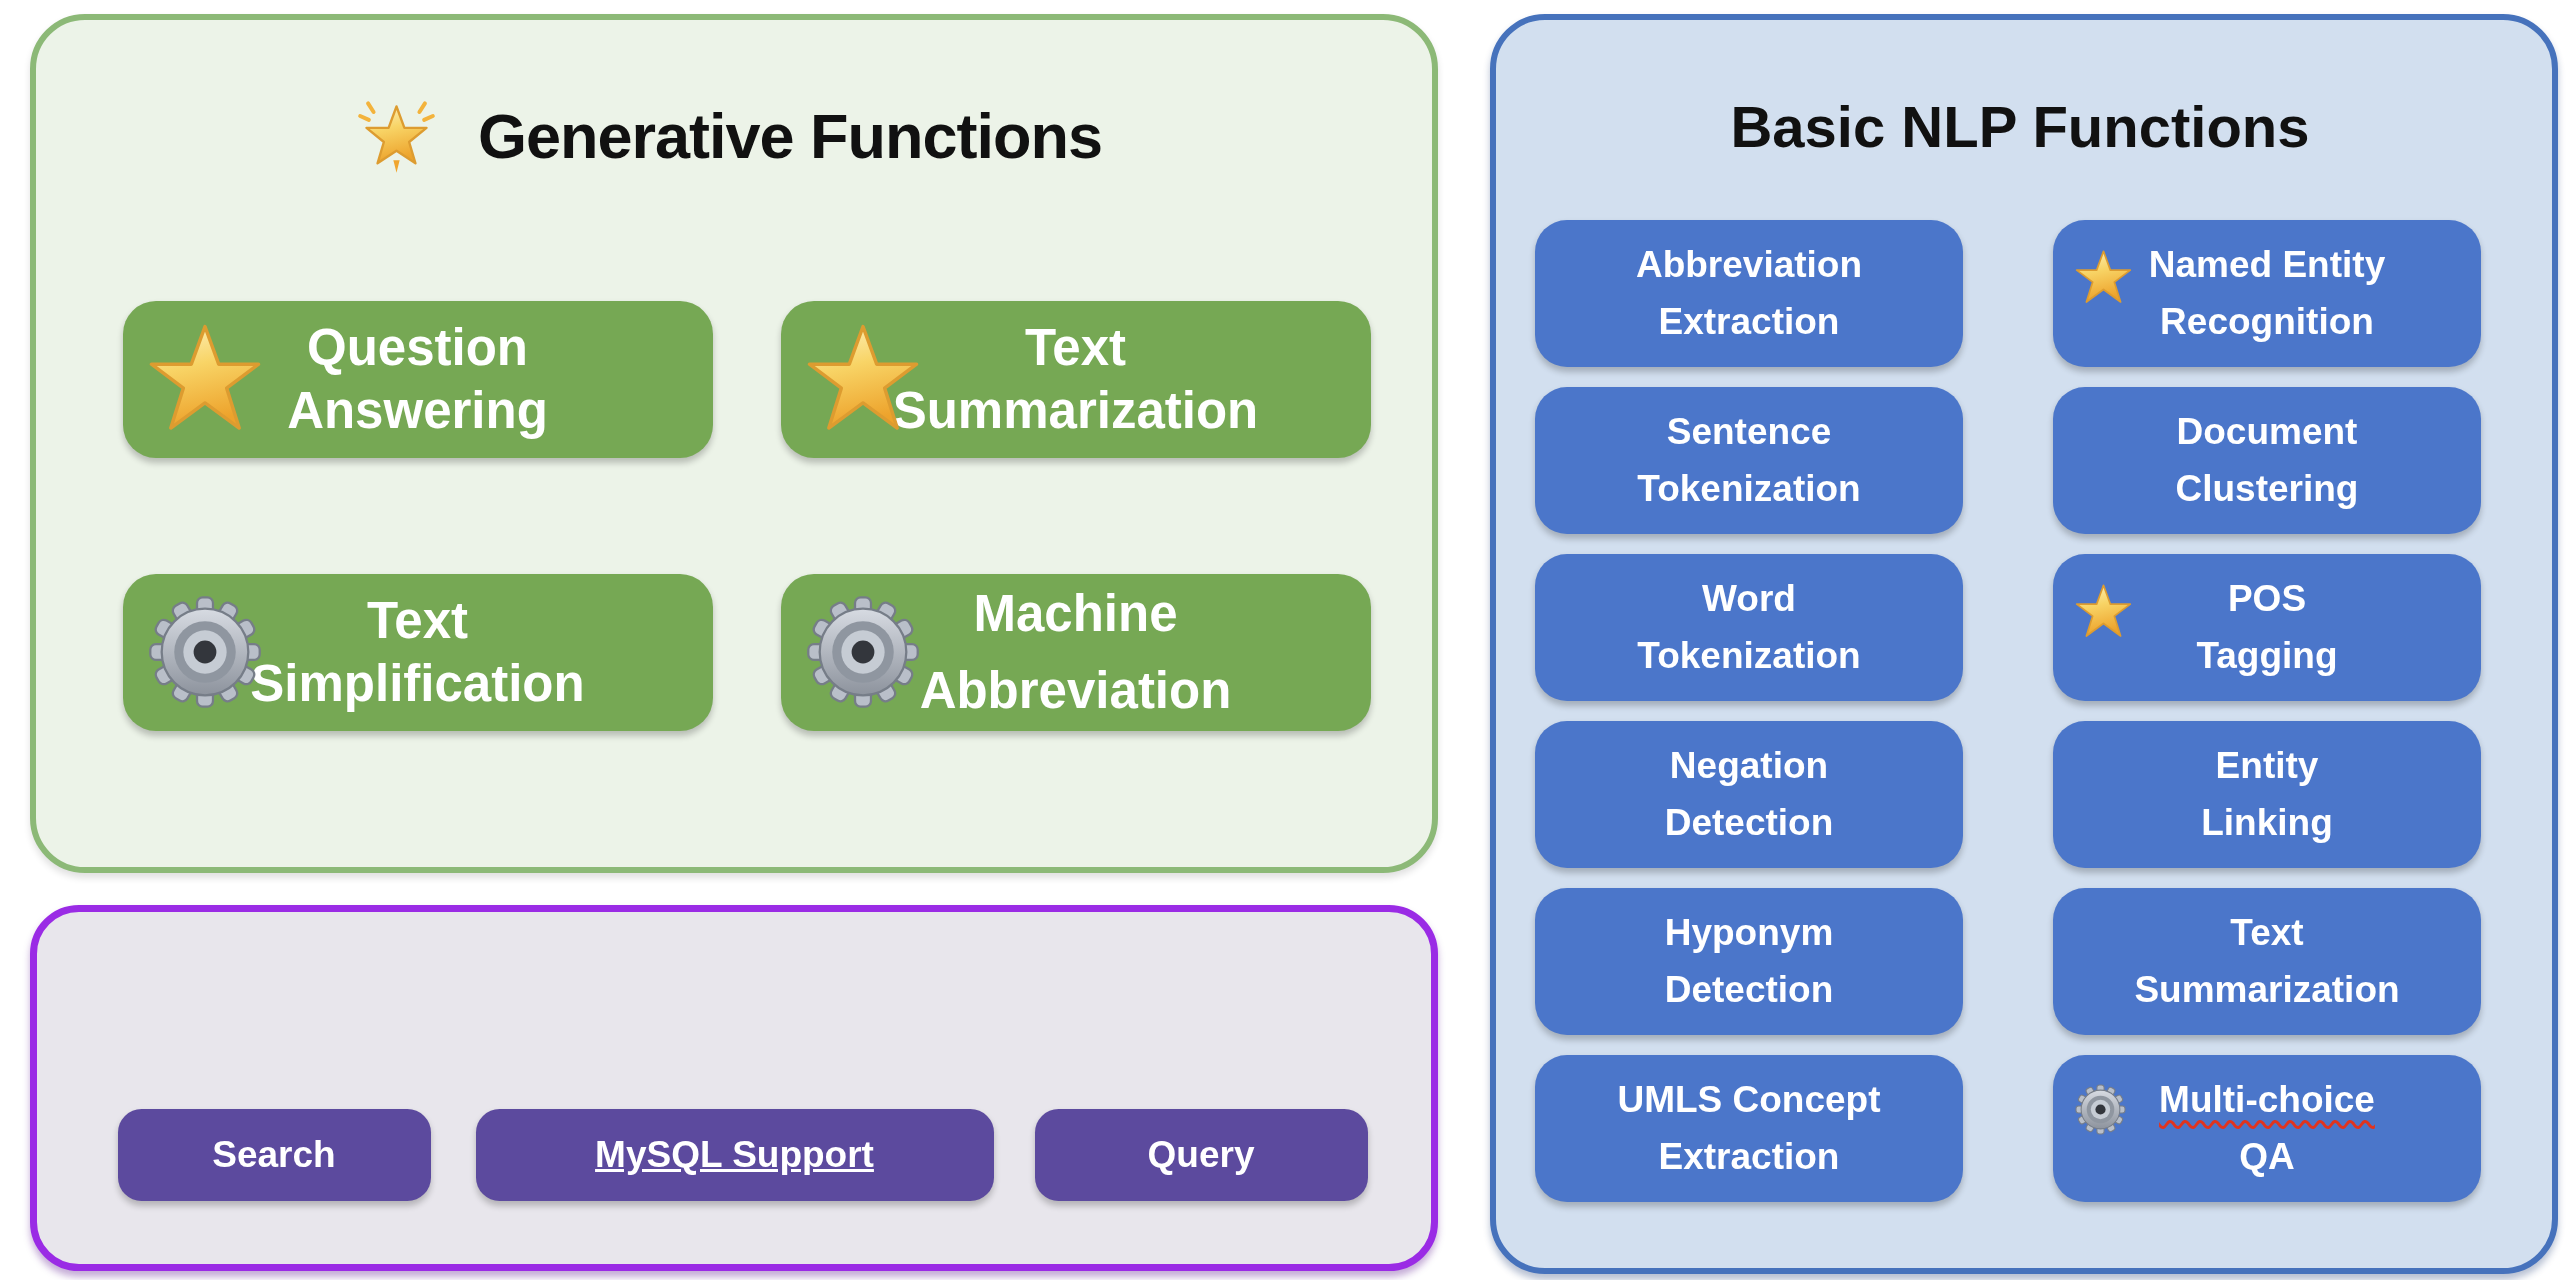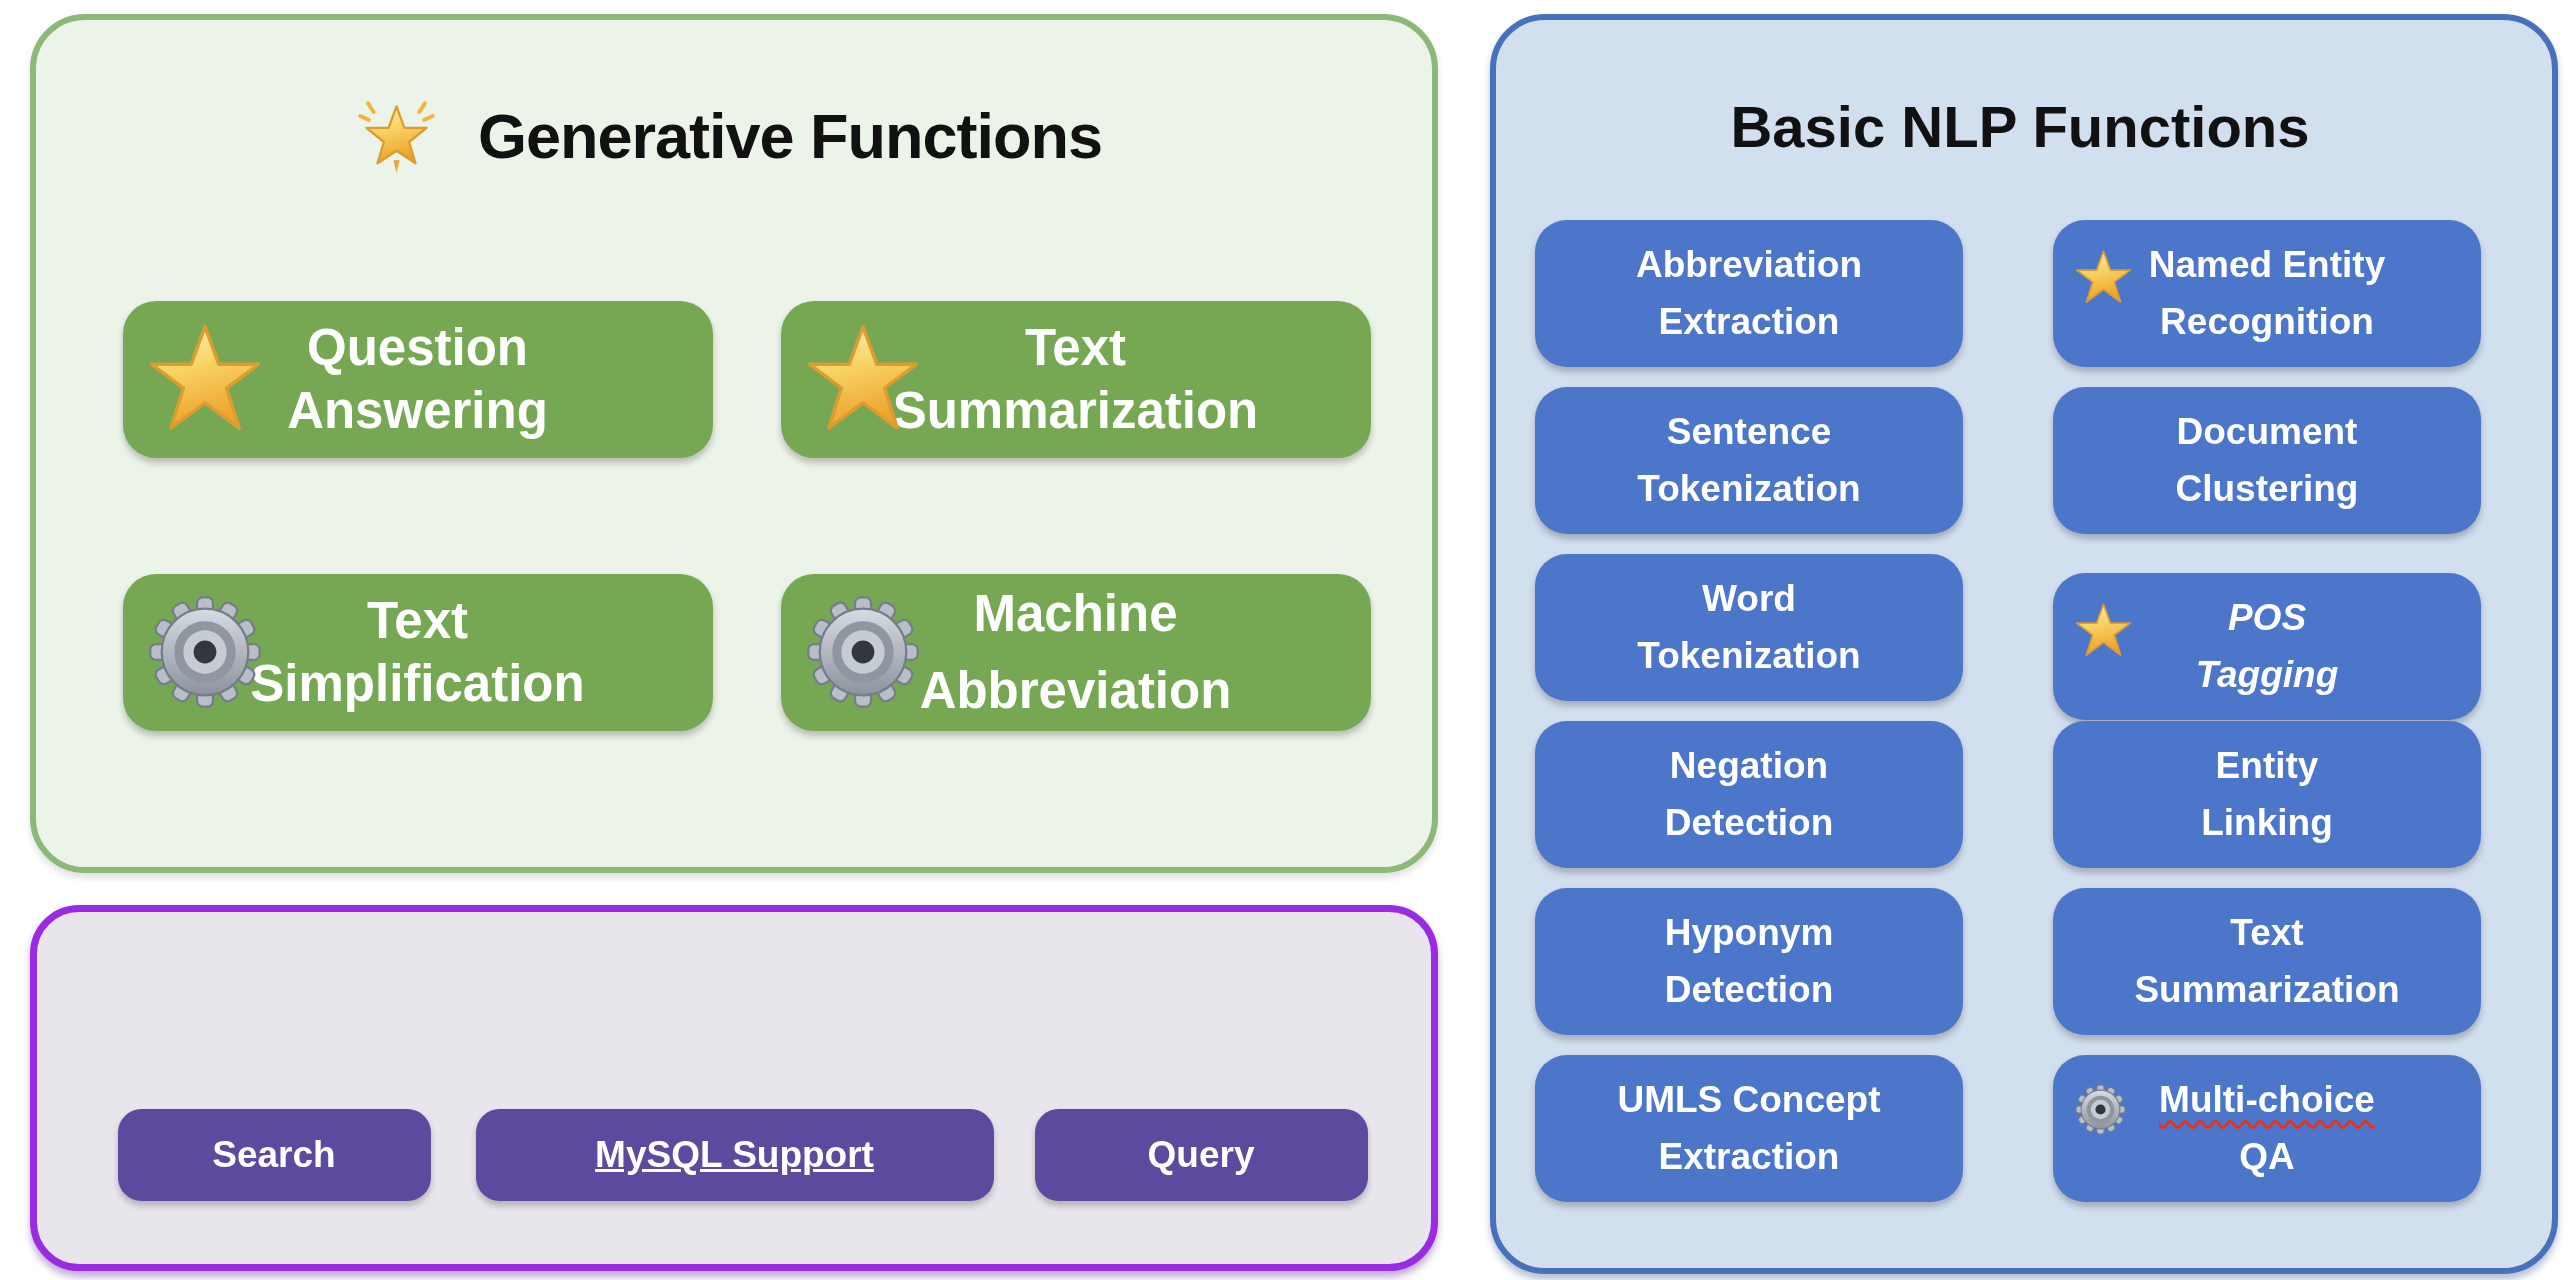"POS" div.btn { font-style: italic -> none; top: 553px -> 534px }
